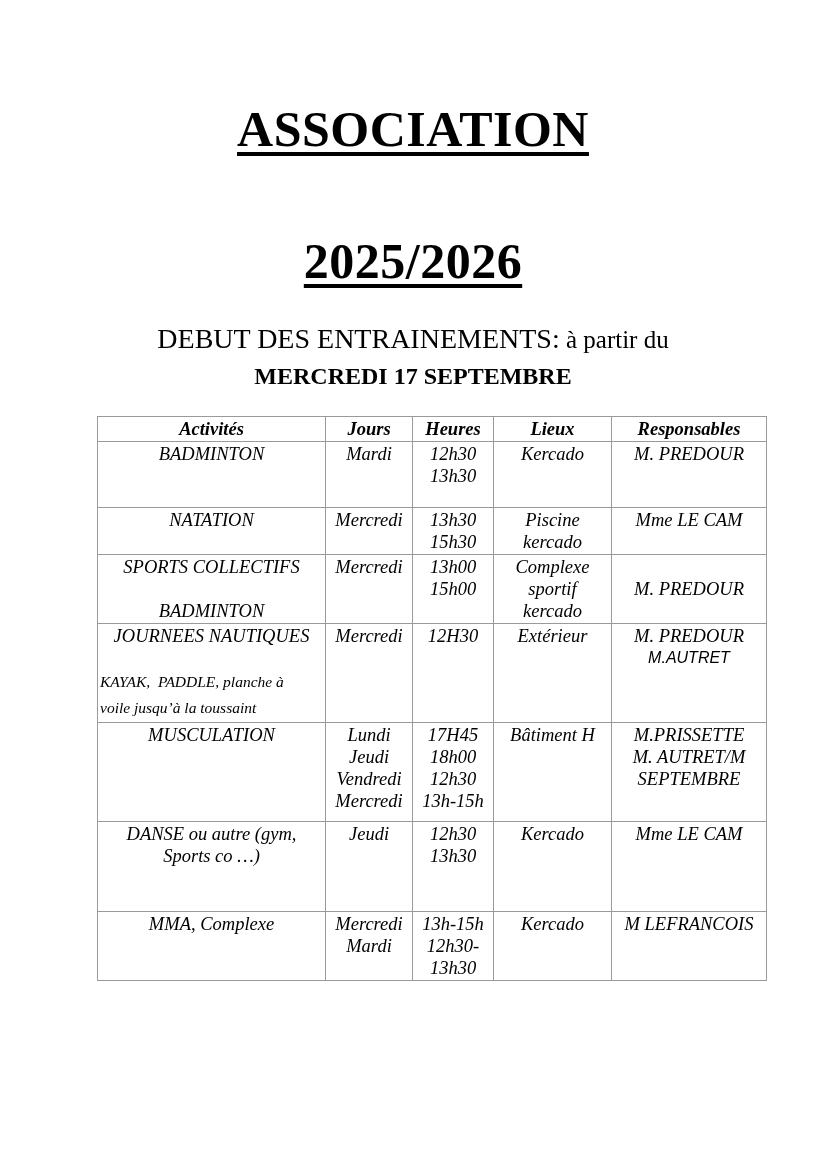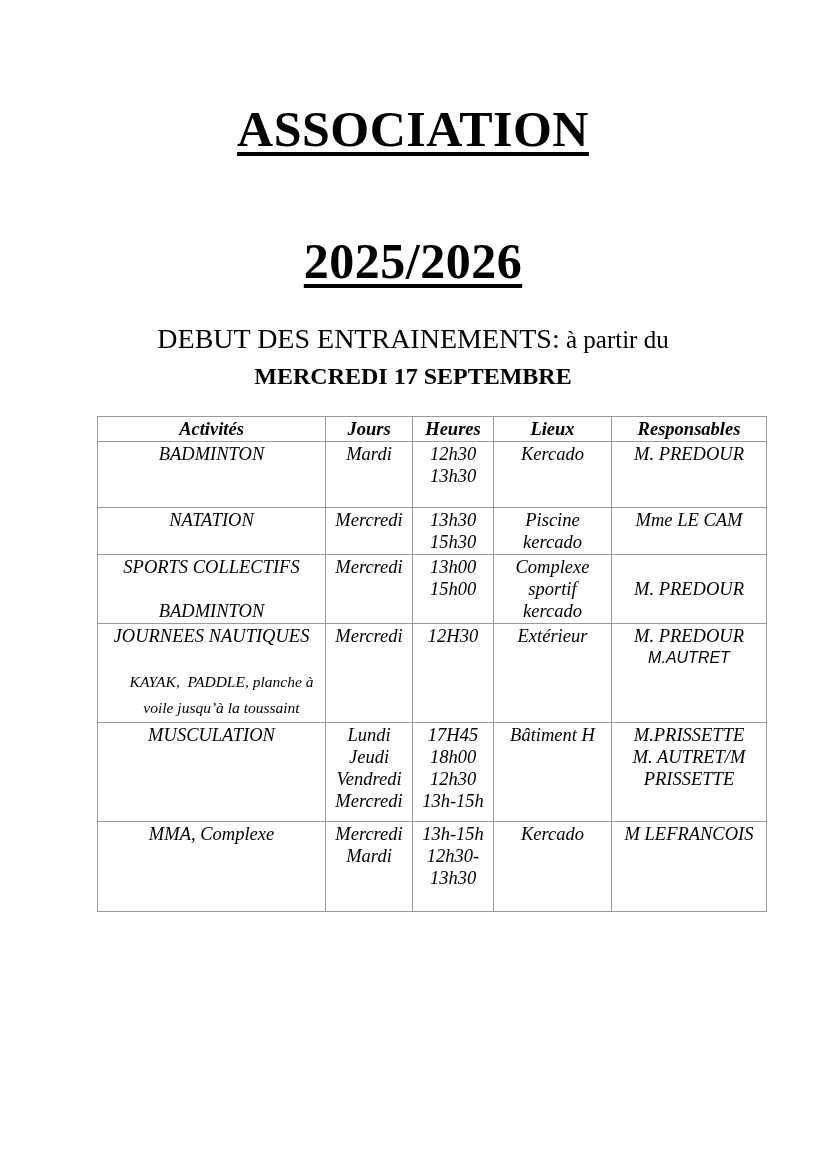"KAYAK, PADDLE, planche à" .line.note { margin-left: 20px -> none; text-align: center -> left }
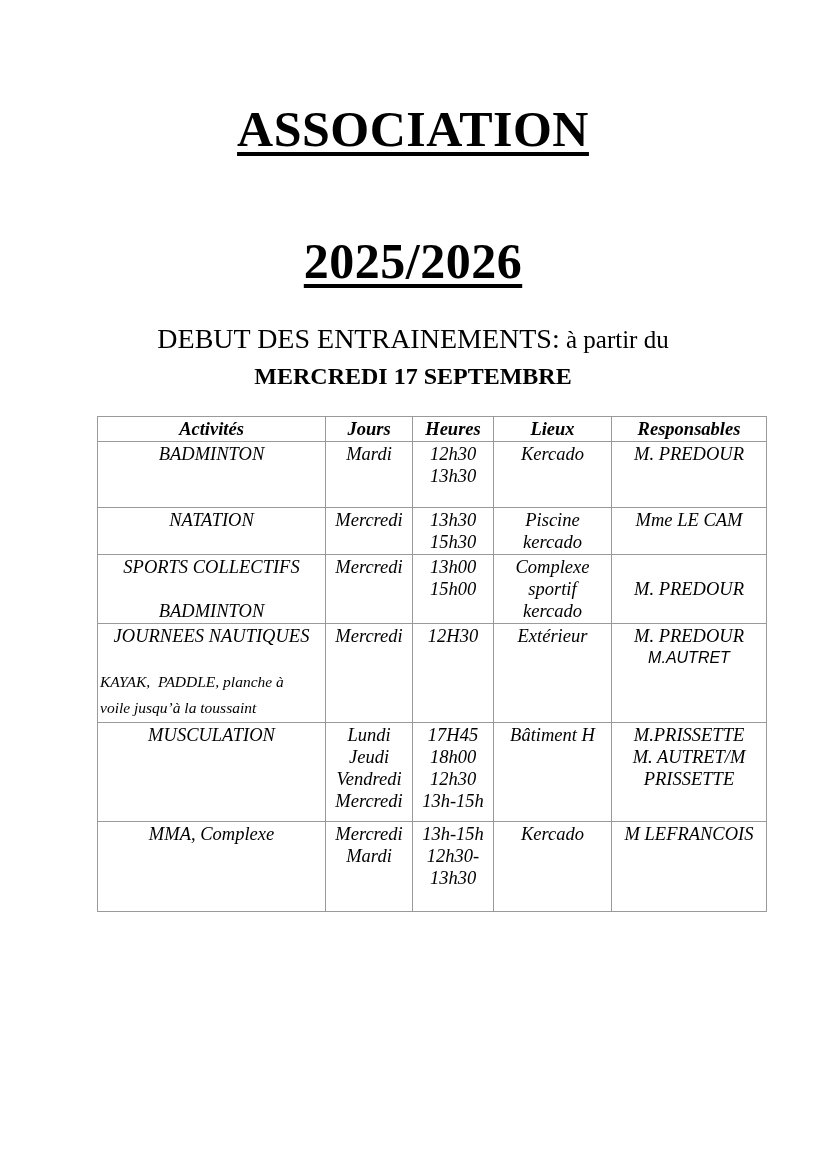"PRISSETTE" div.line { text: PRISSETTE -> SEPTEMBRE }
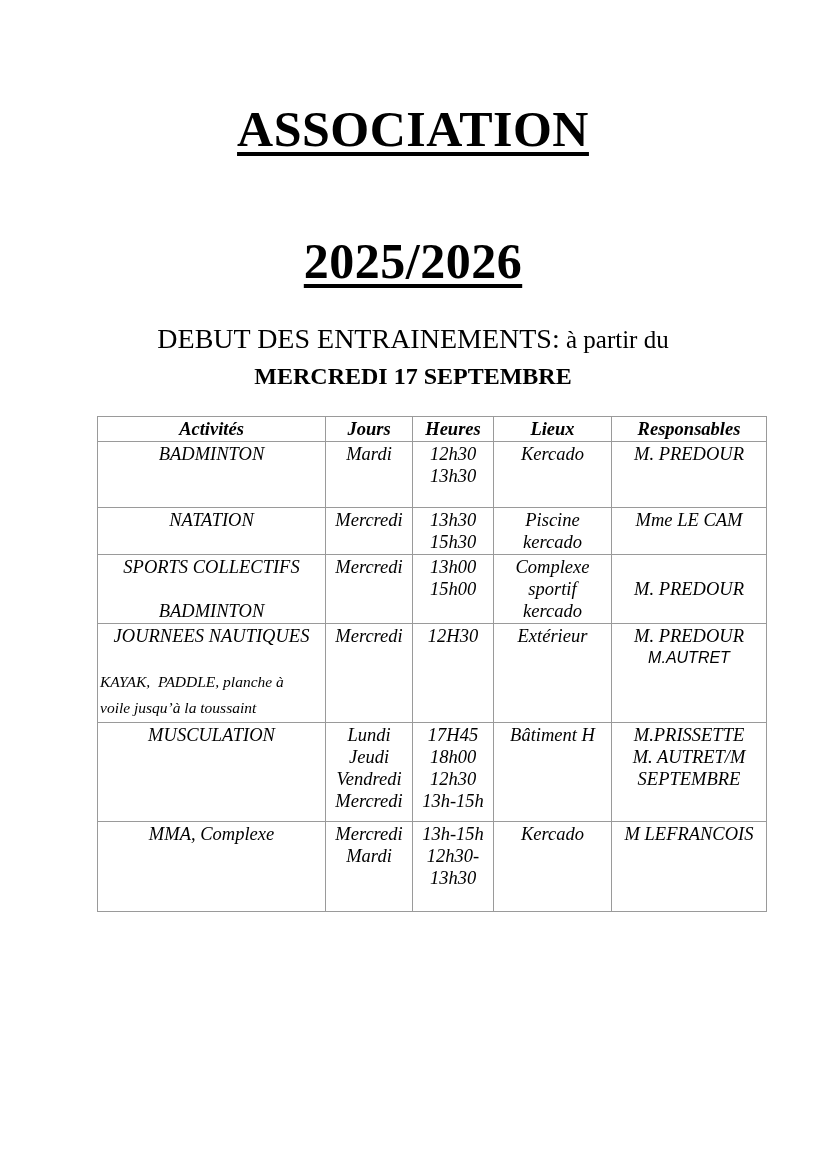"DANSE ou autre (gym," tr { html: none -> <tr> <td> <div>DANSE ou autre (gym,</div> <div>Sports co …)</div> </td> <td> <div>Jeudi</div> </td> <td> <div>12h30</div> <div>13h30</div> </td> <td> <div>Kercado</div> </td> <td> <div>Mme LE CAM</div> </td> </tr> }
